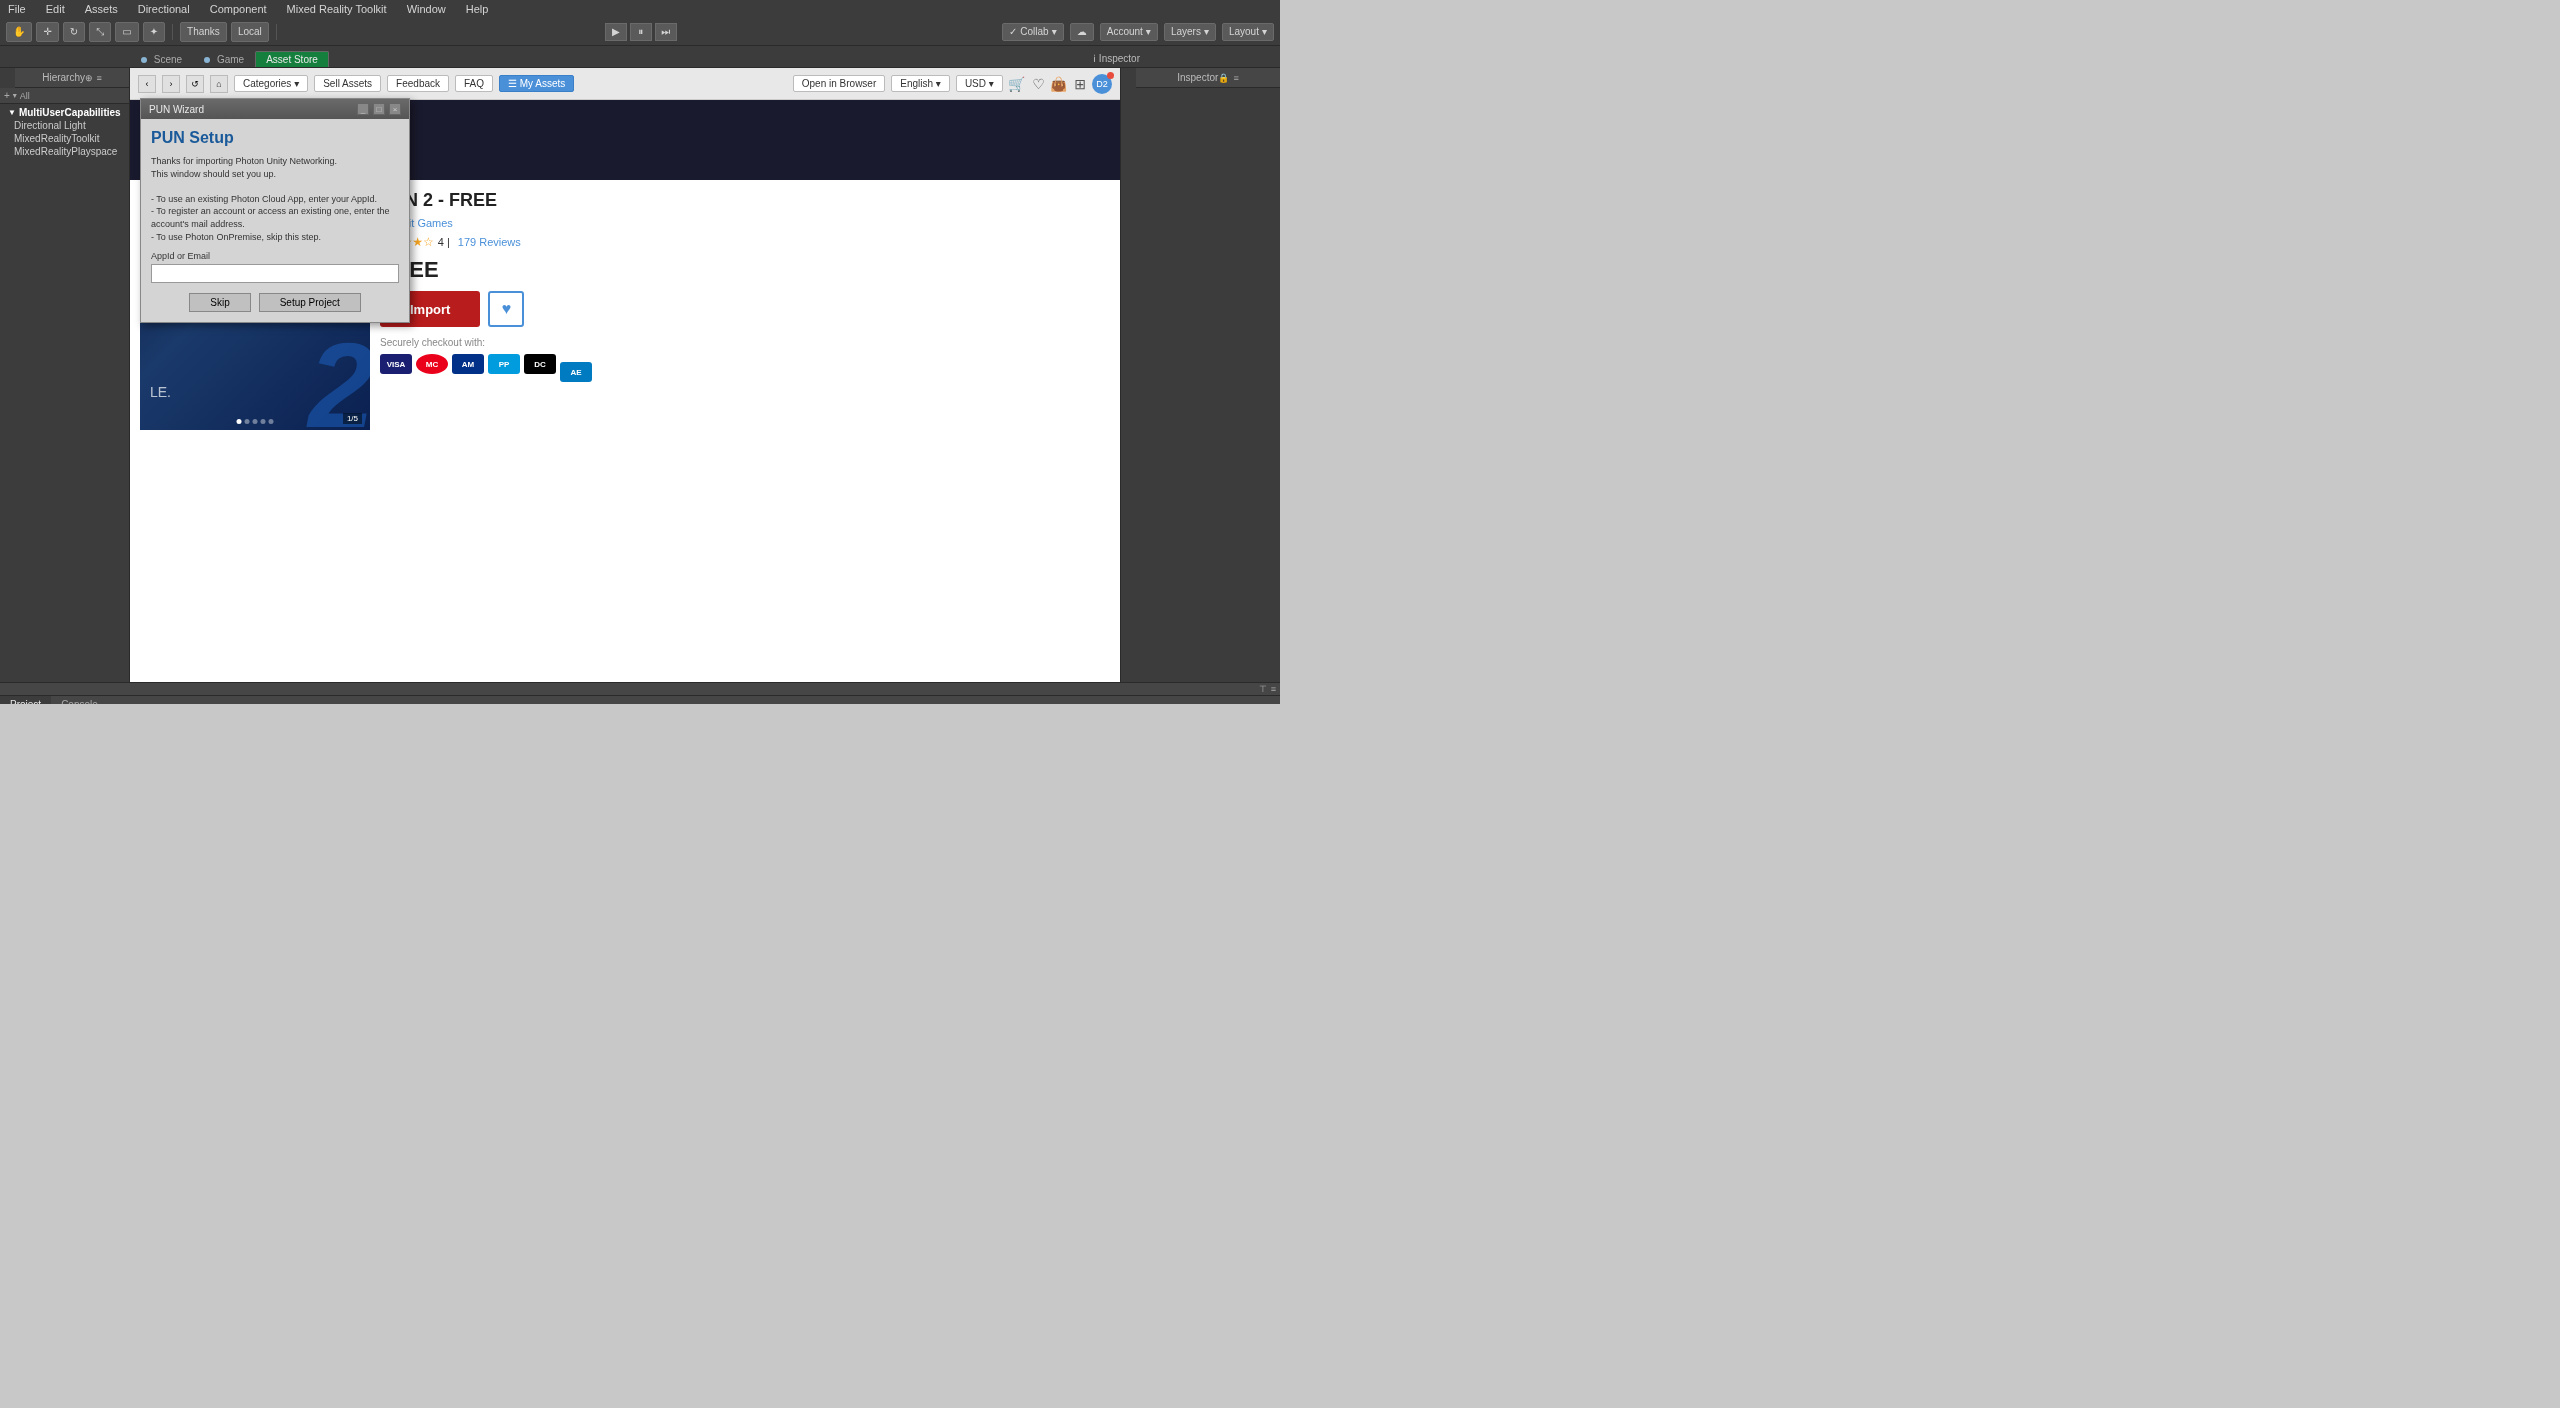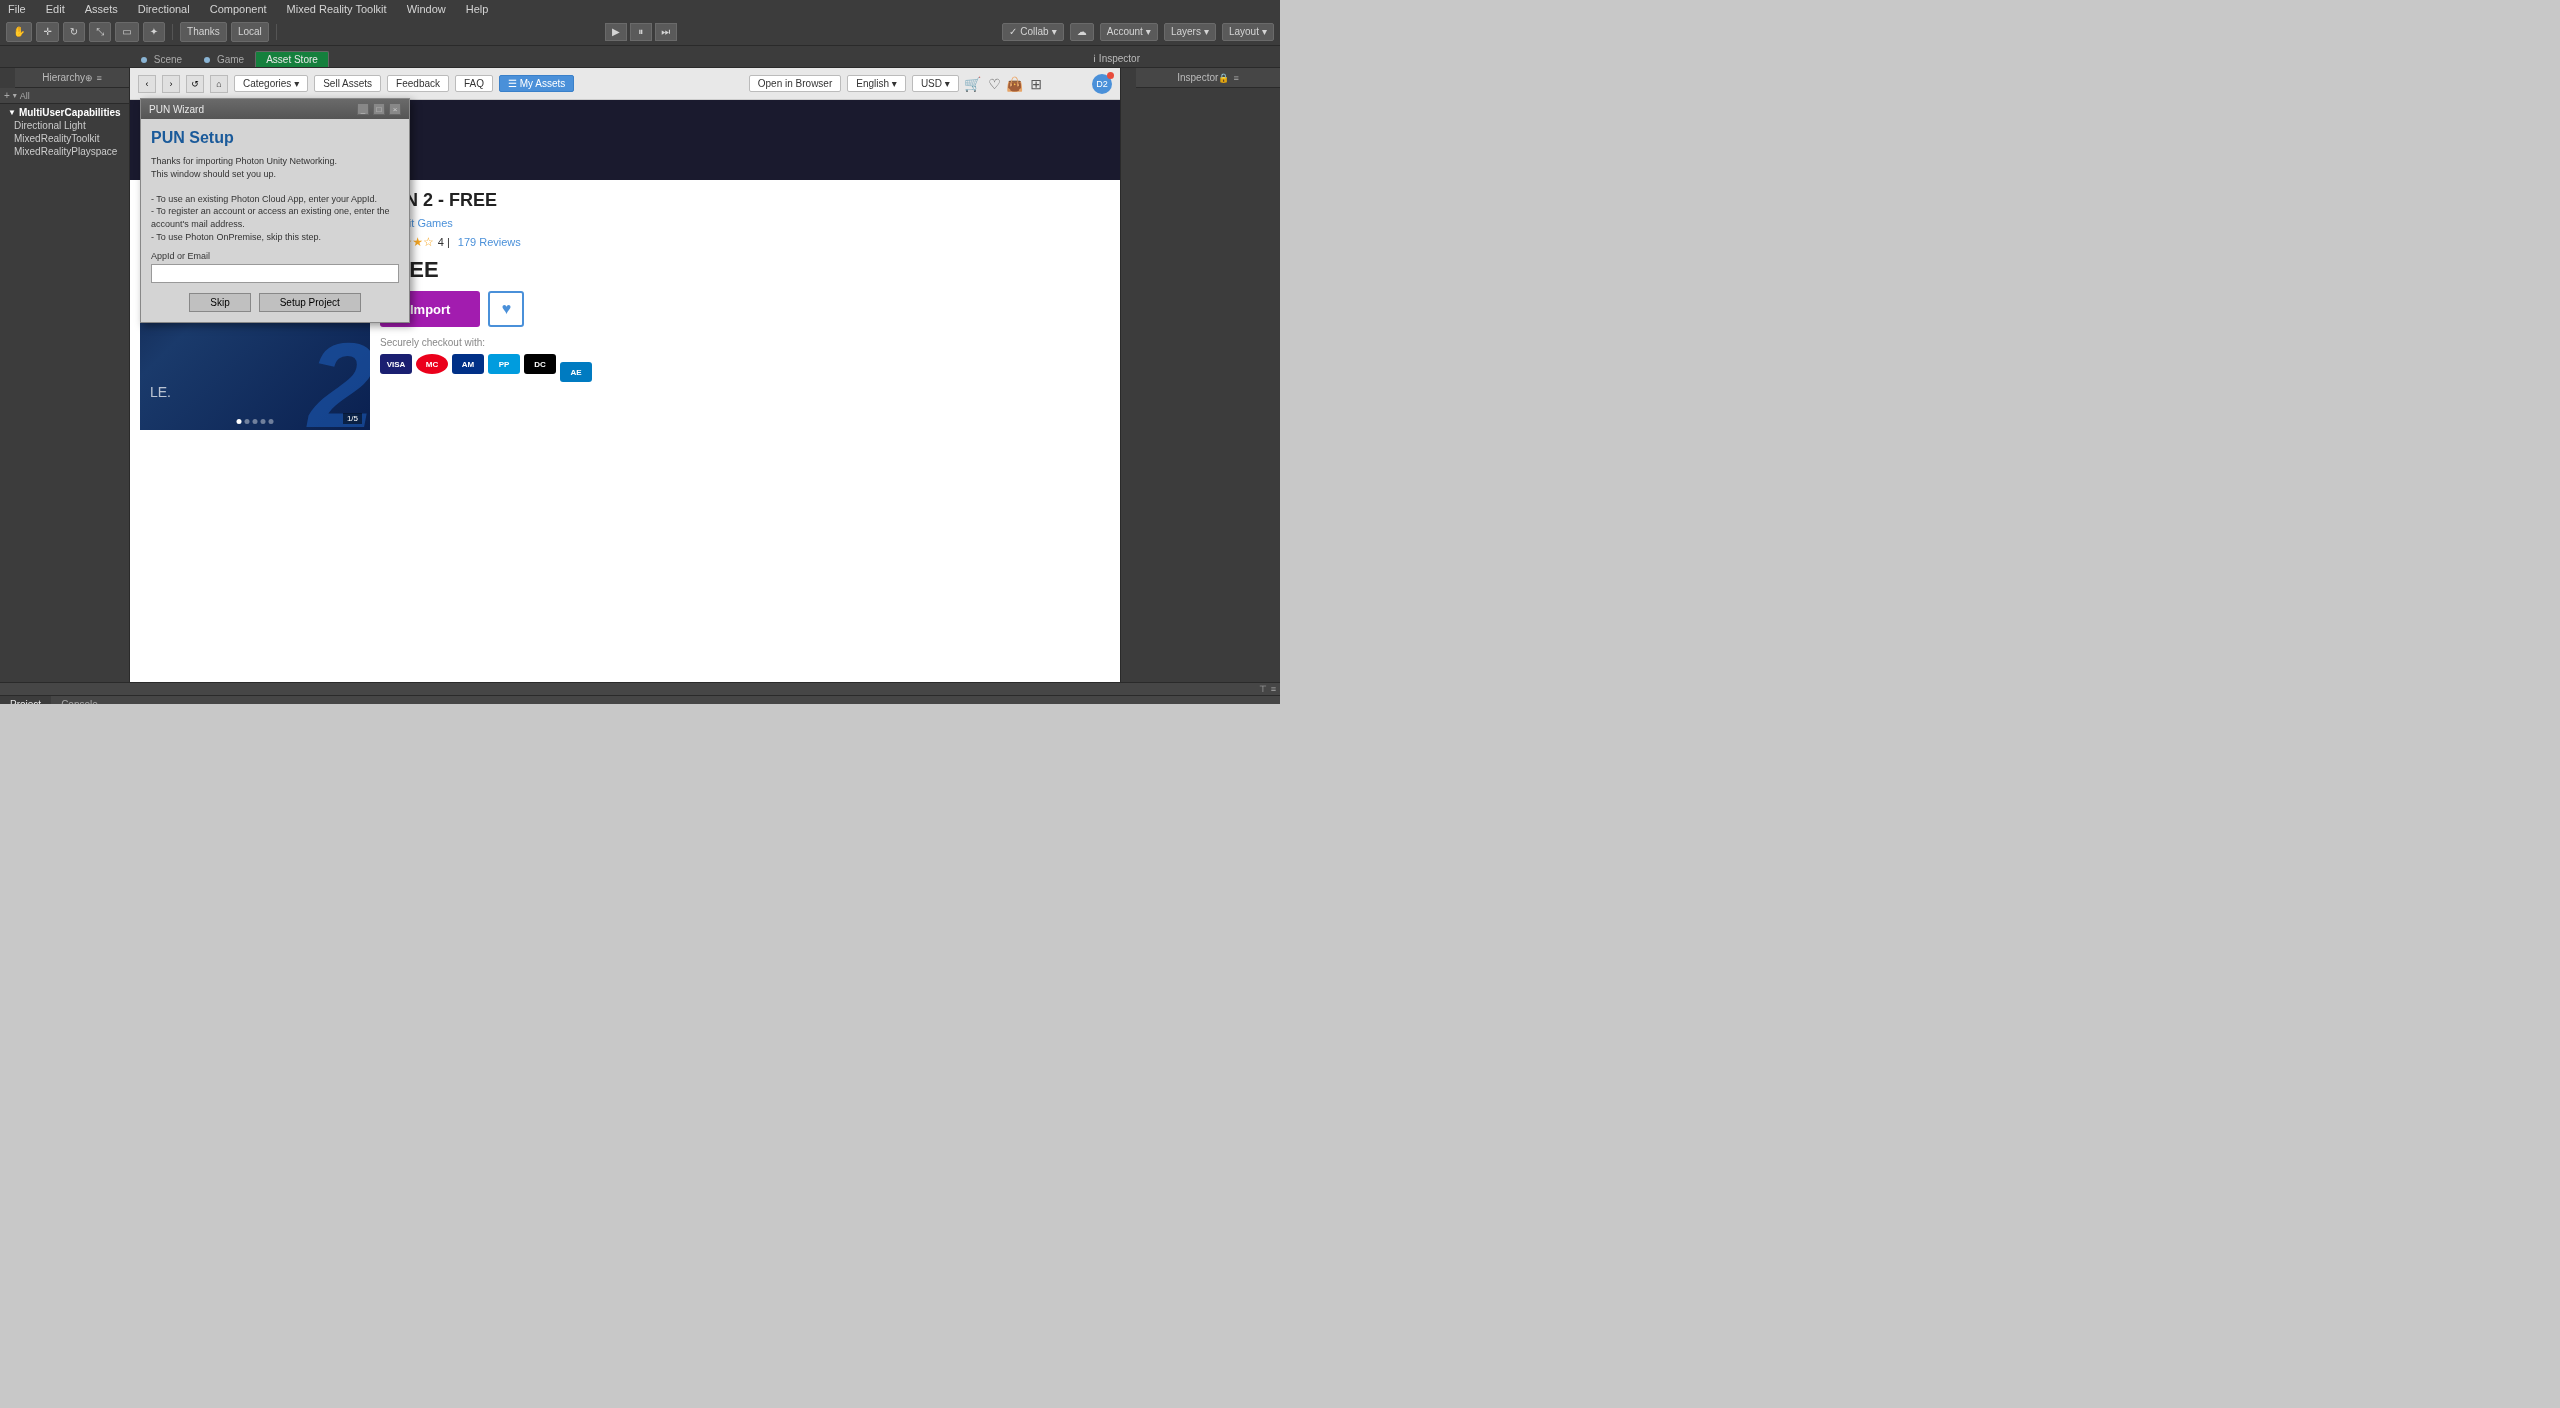"D2" div { margin-left: 44px -> none }
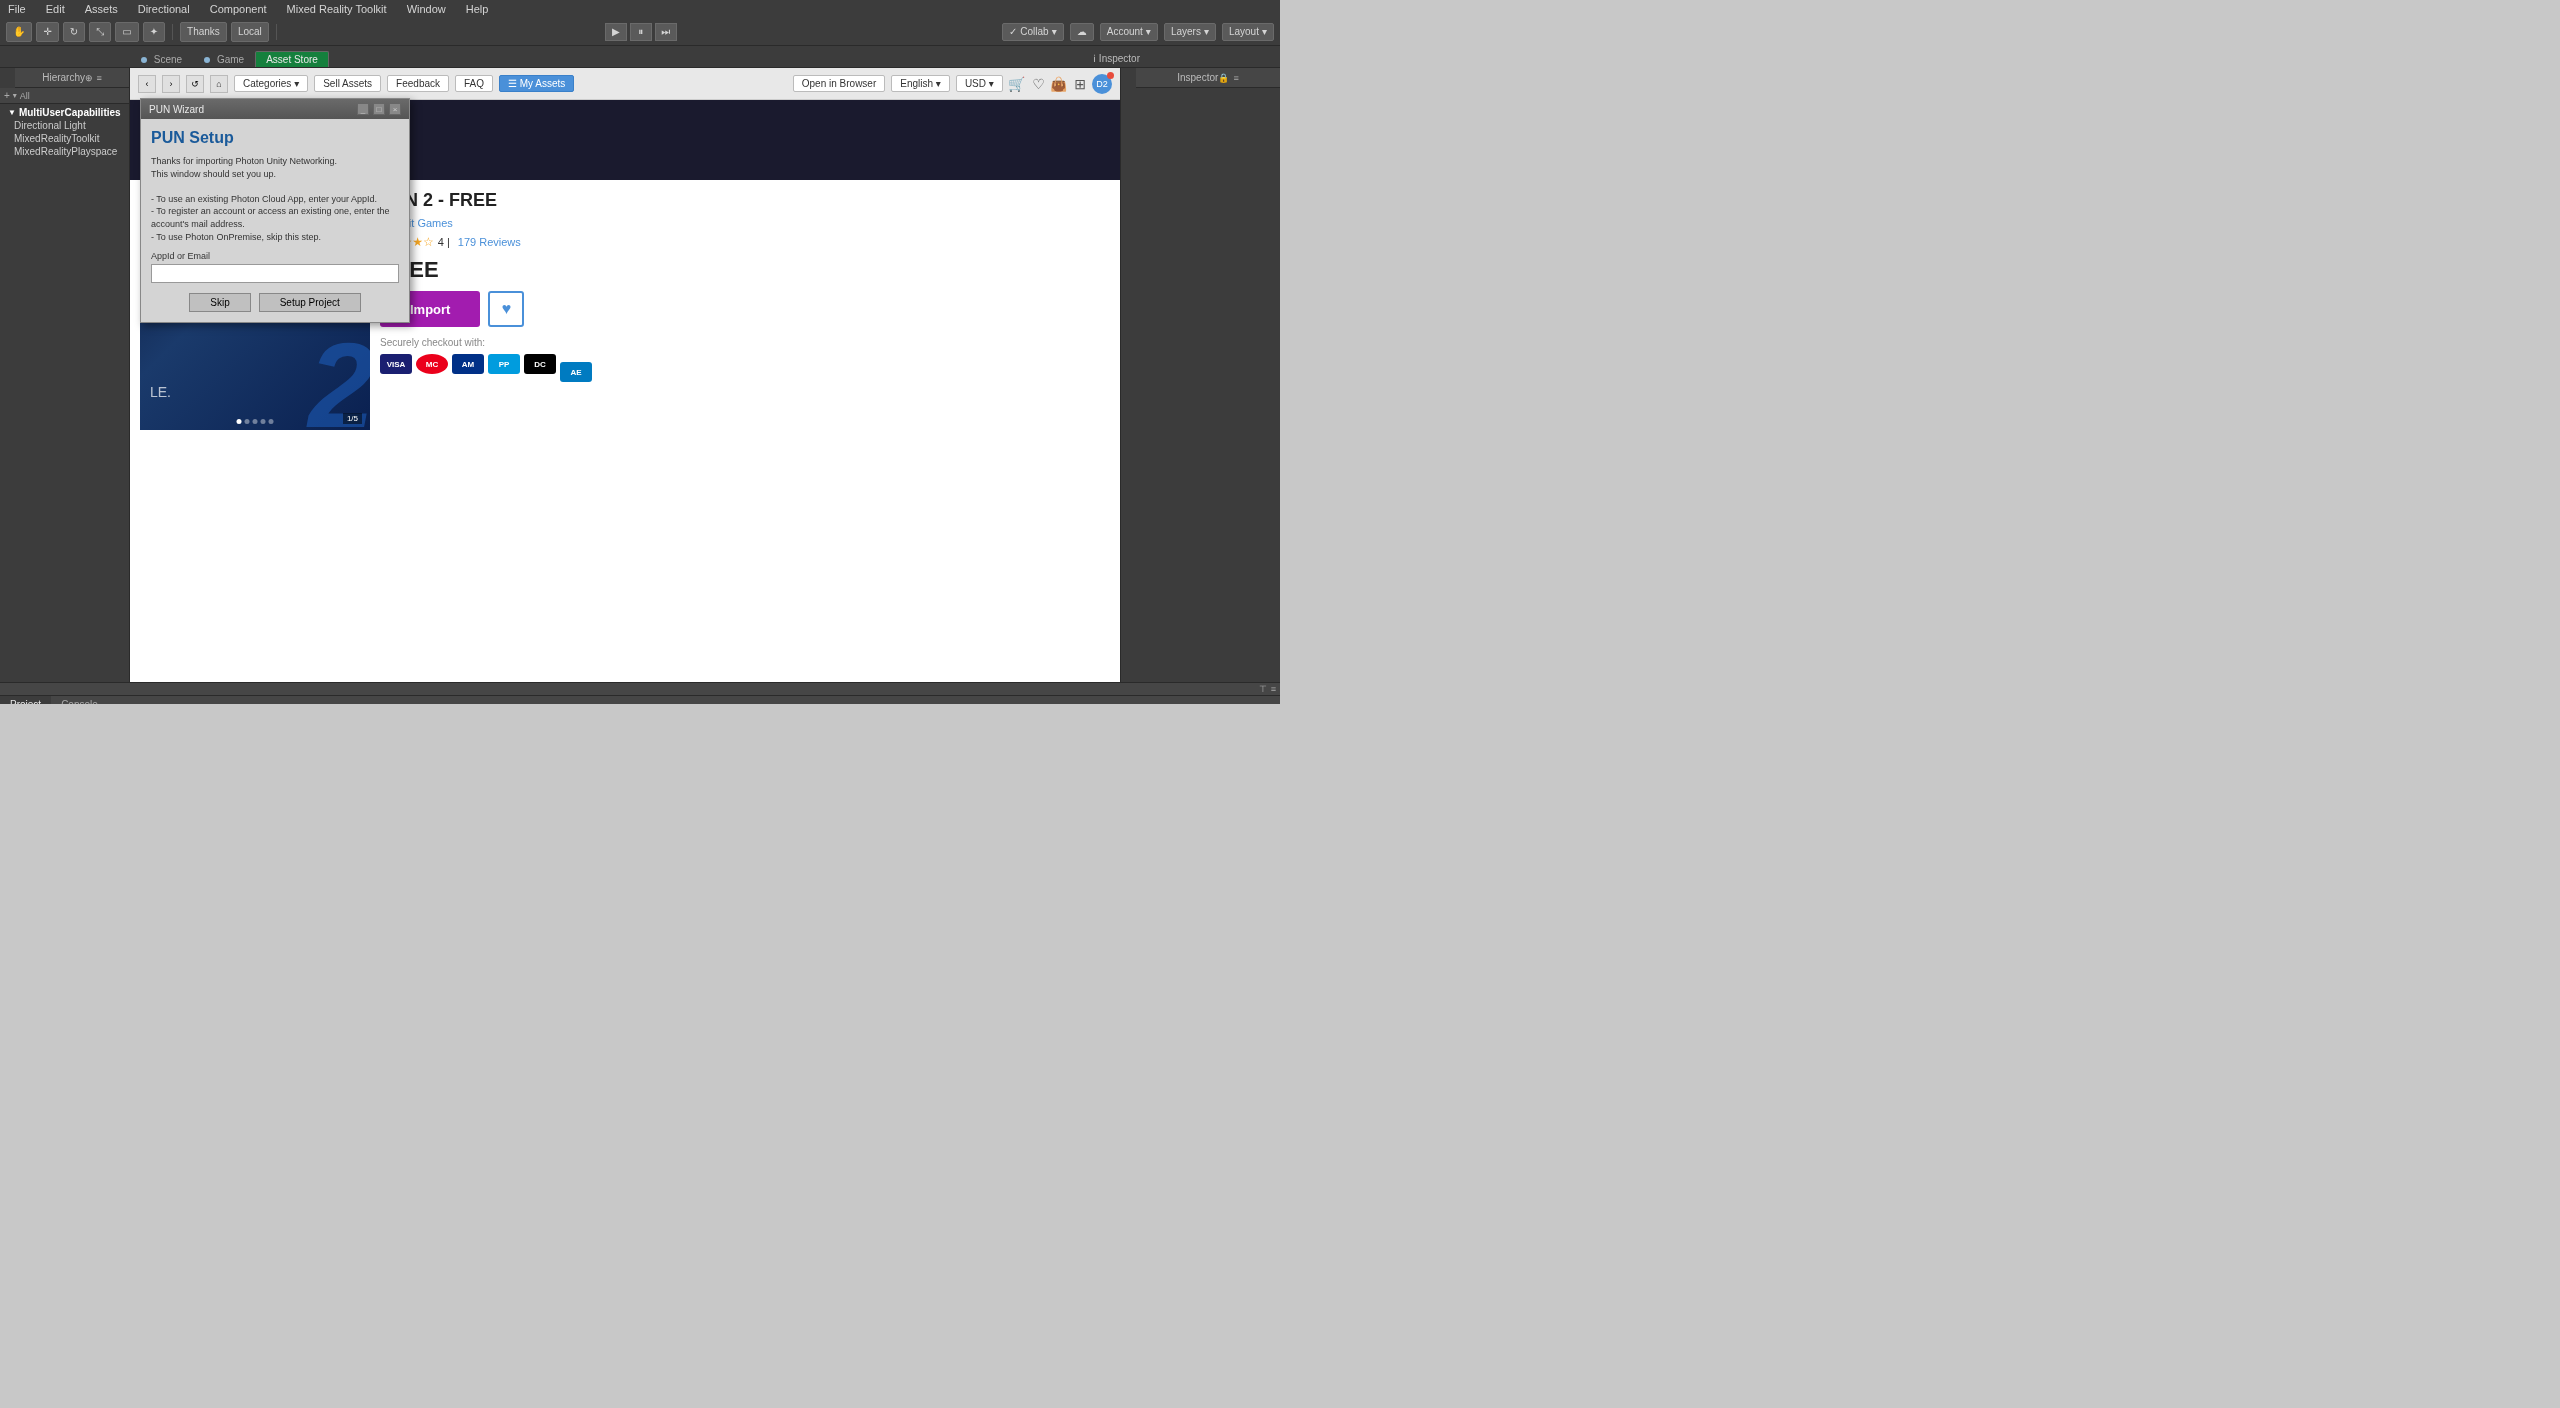"Import" .import-btn { background: #a21caf -> #b91c1c }
